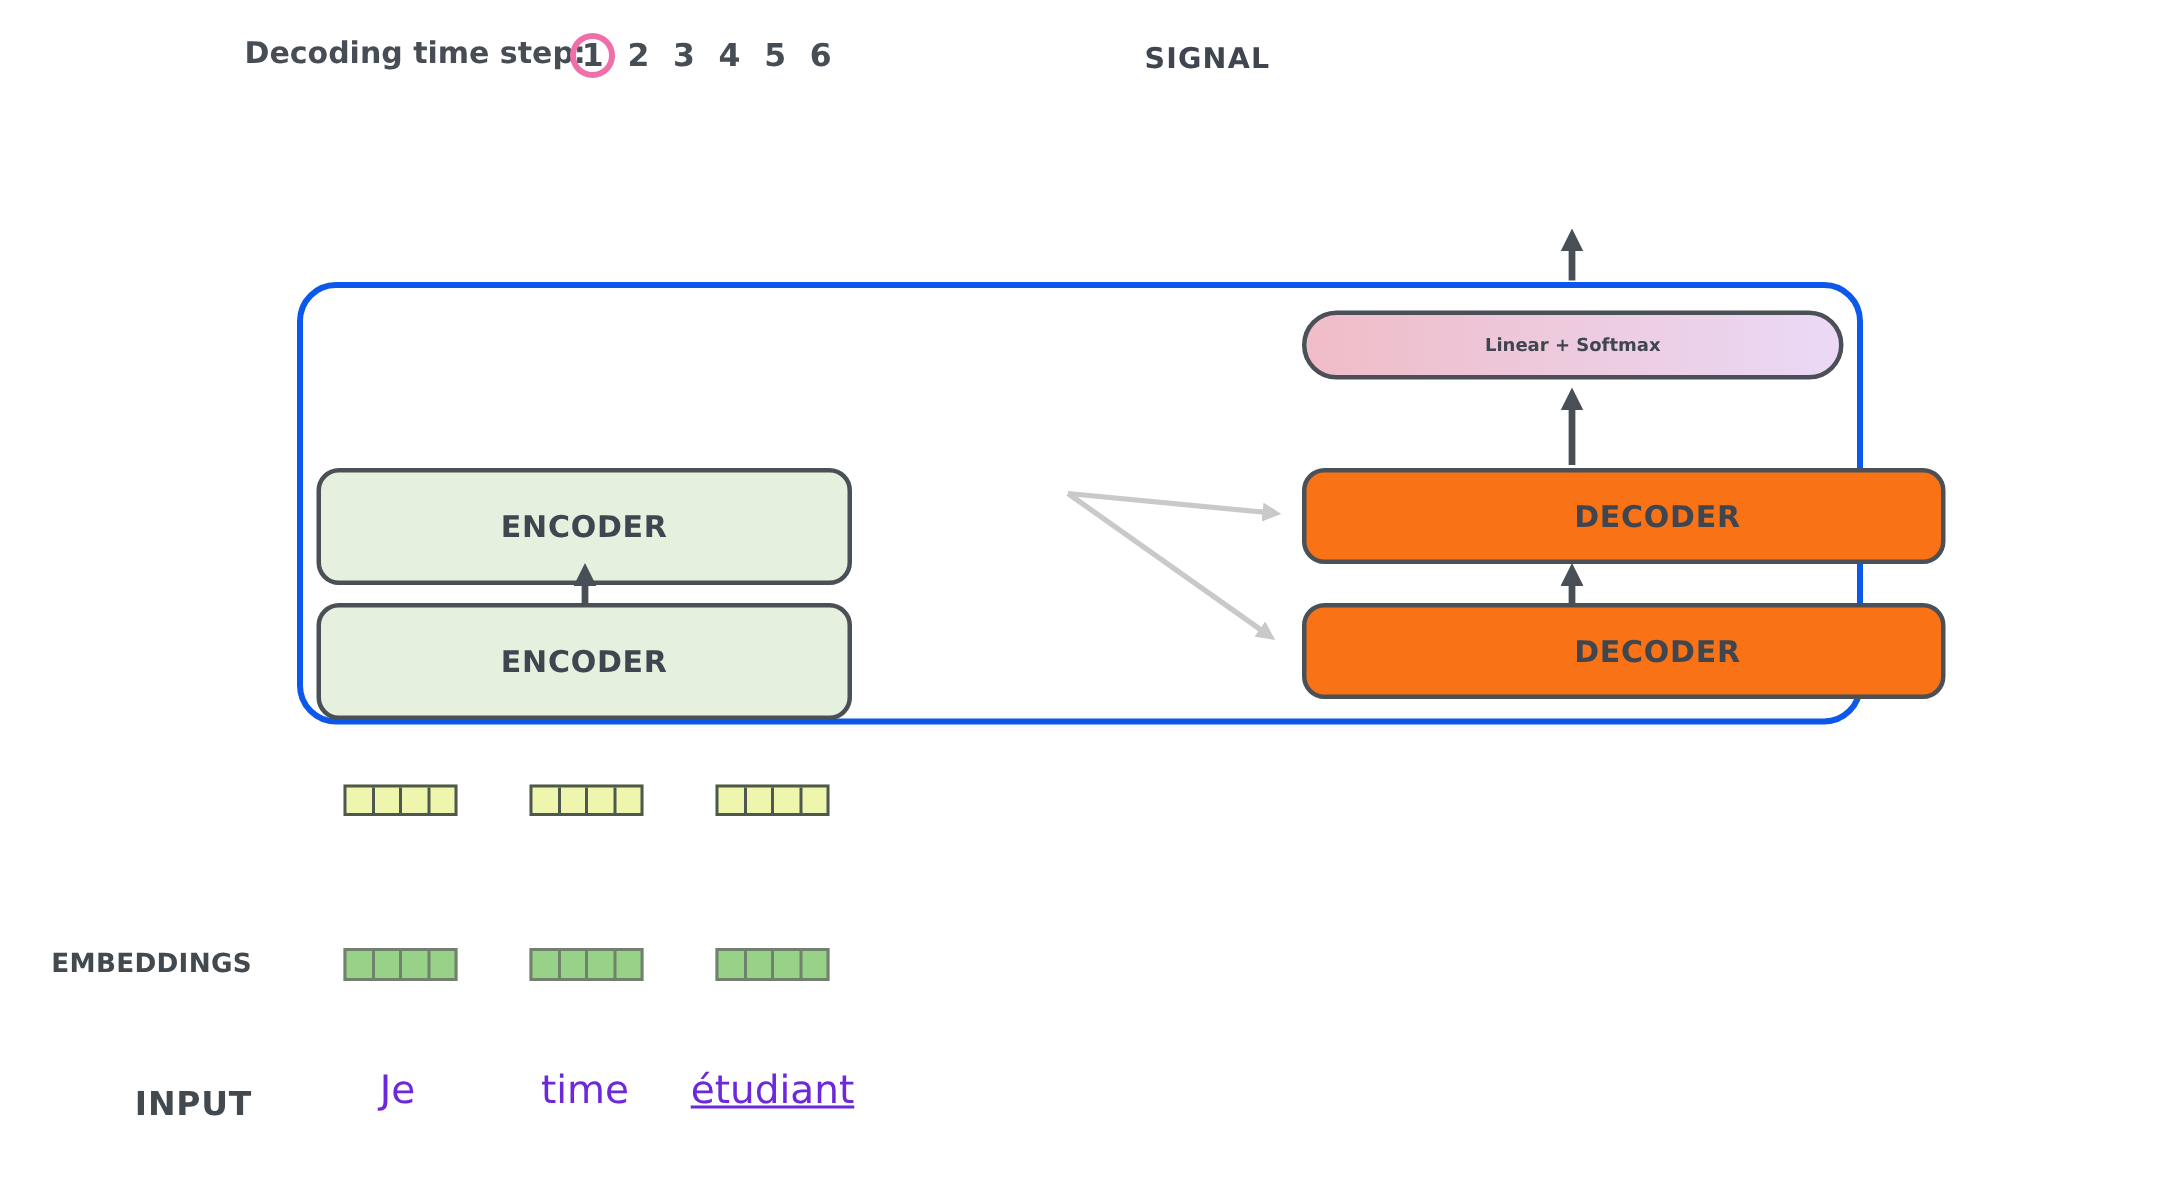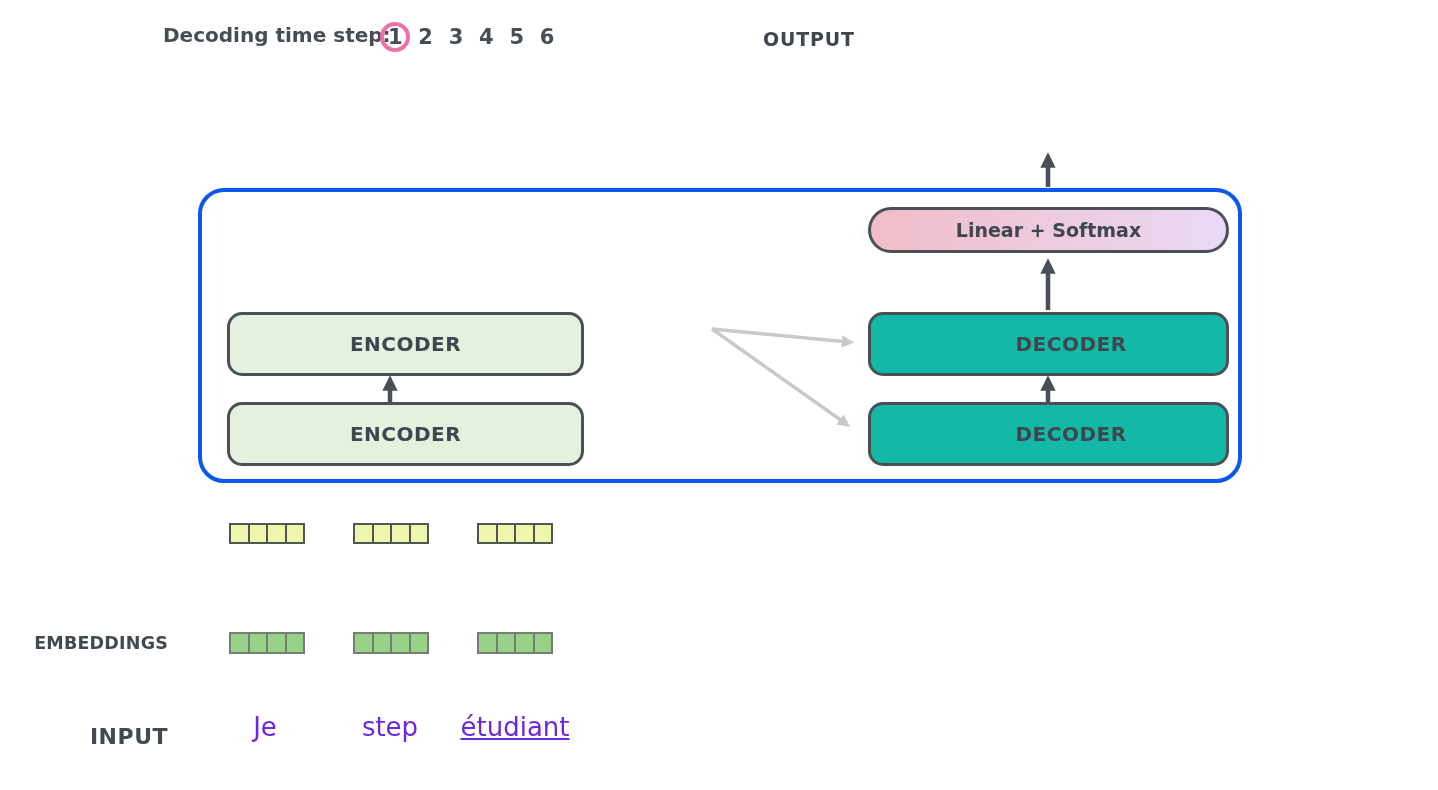"OUTPUT" div.output-label { text: OUTPUT -> SIGNAL }
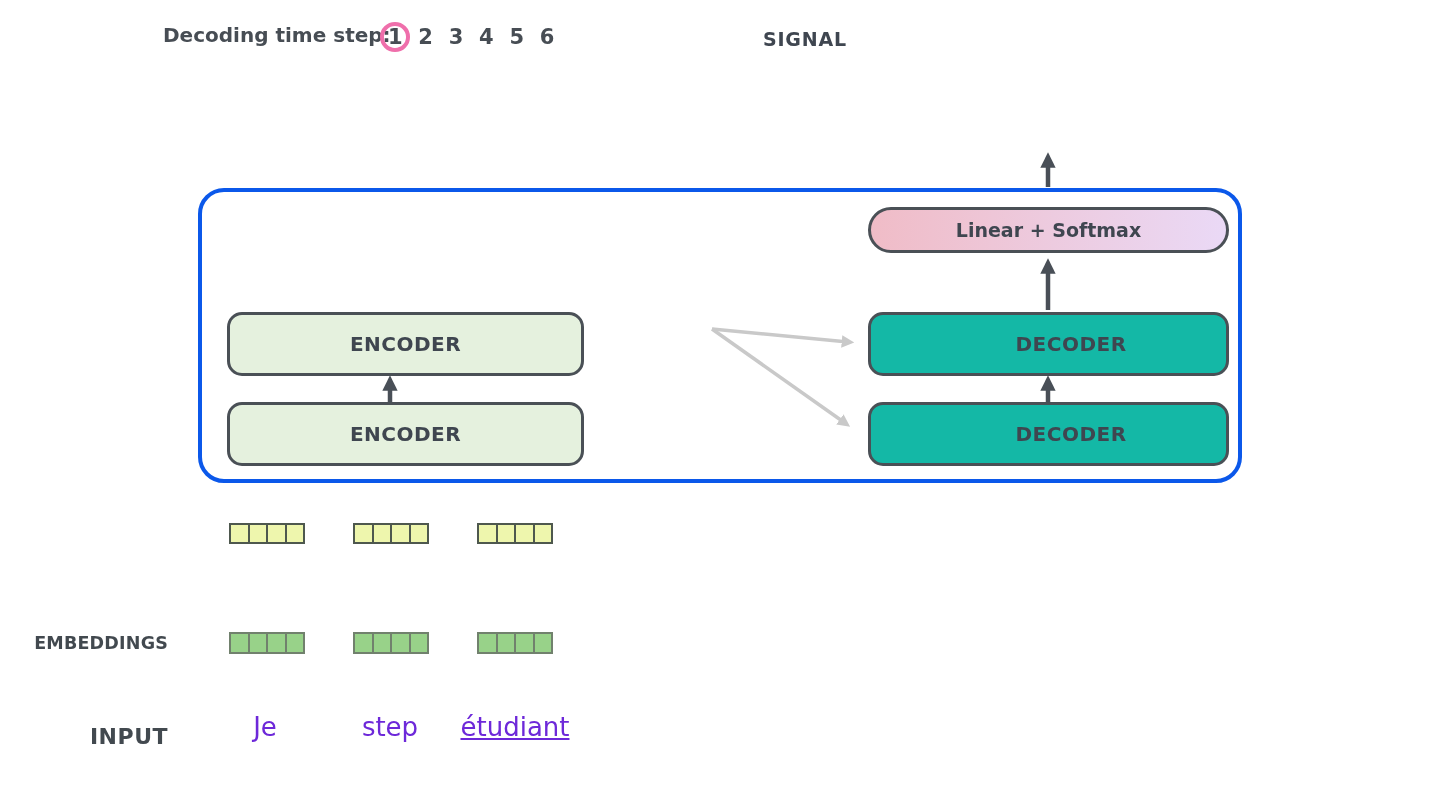"Linear + Softmax" .linear-softmax { font-size: 19px -> 12px }
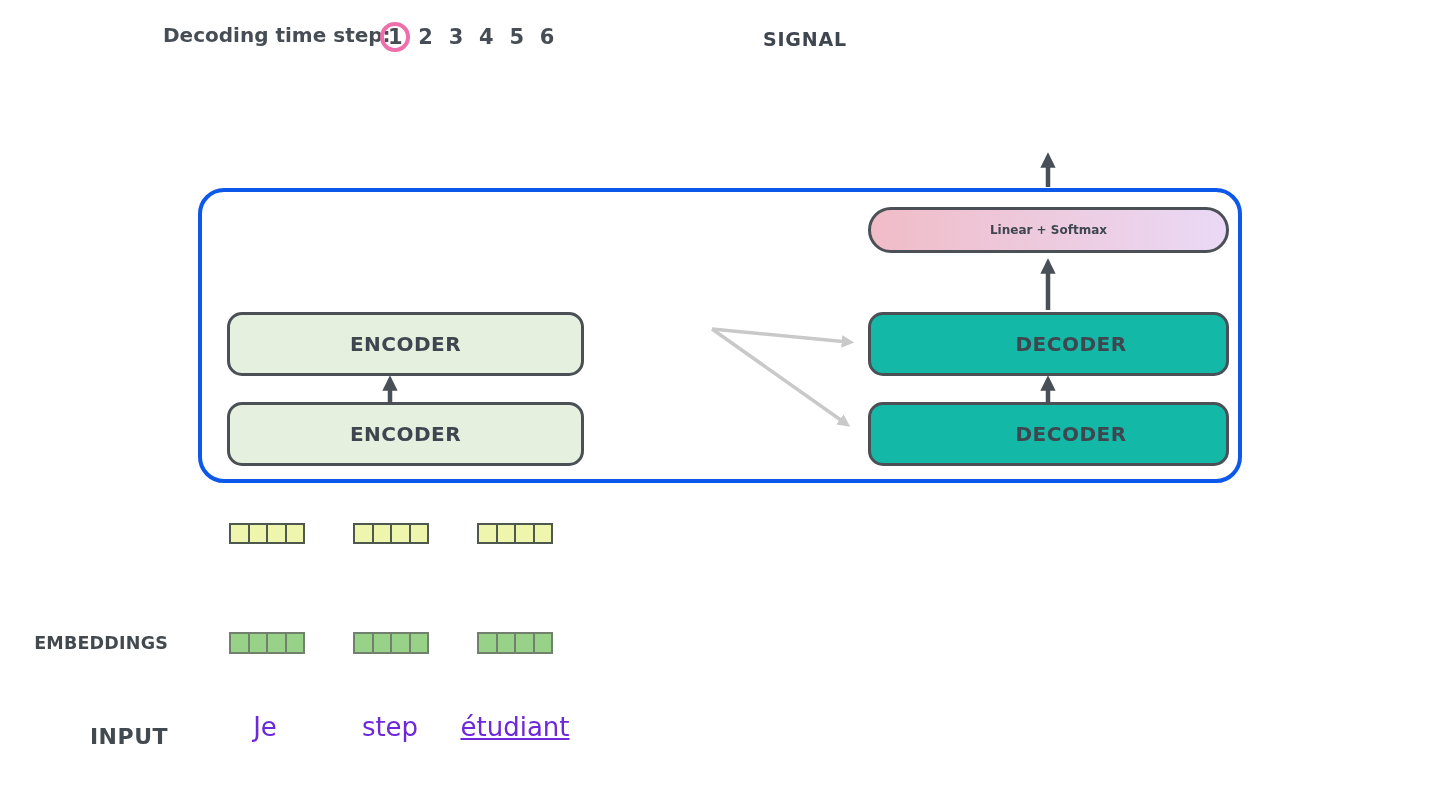"ENCODER" .encoder { height: 64px -> 78px; left: 227px -> 211px }
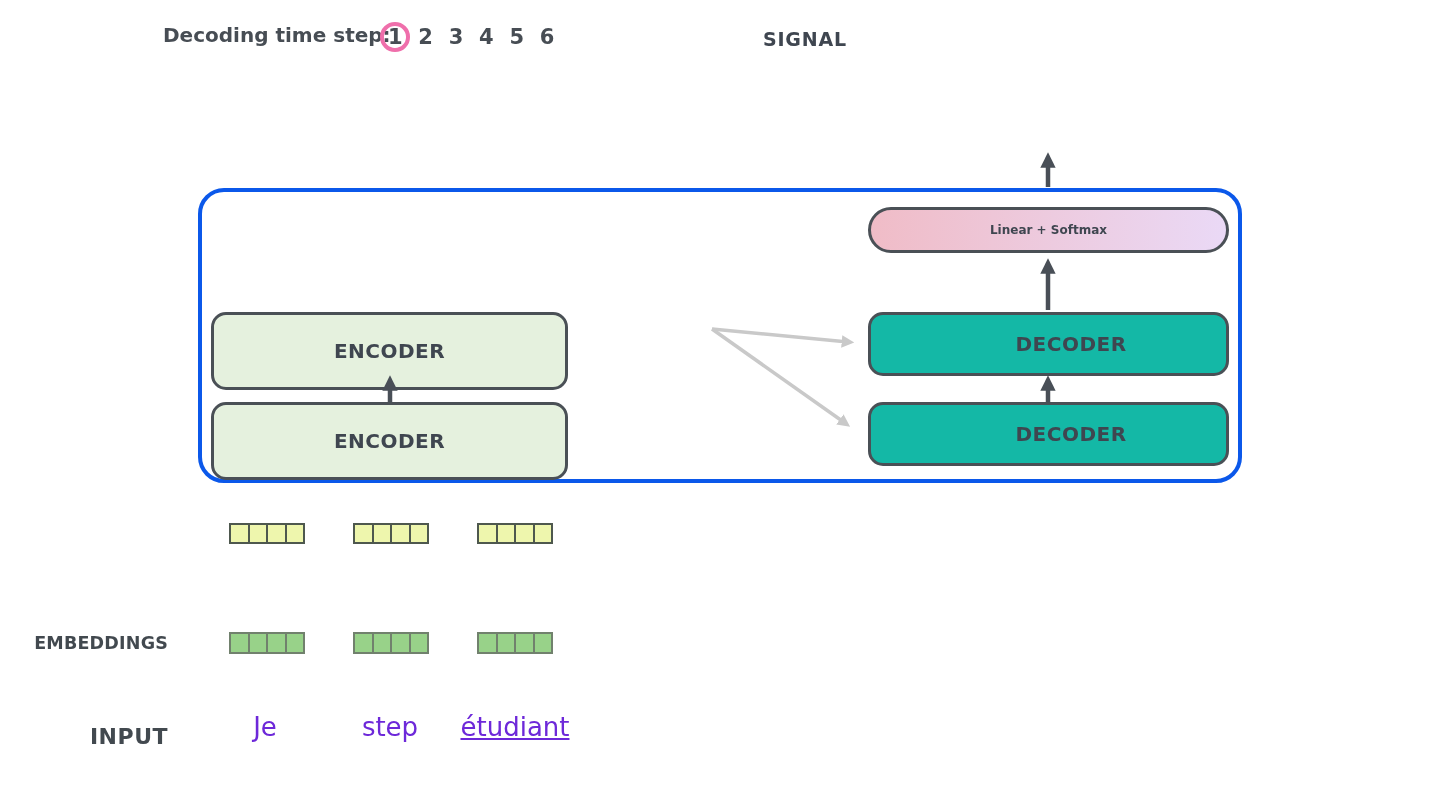"DECODER" .decoder { background: #14b8a6 -> #f97316; width: 361px -> 429px }
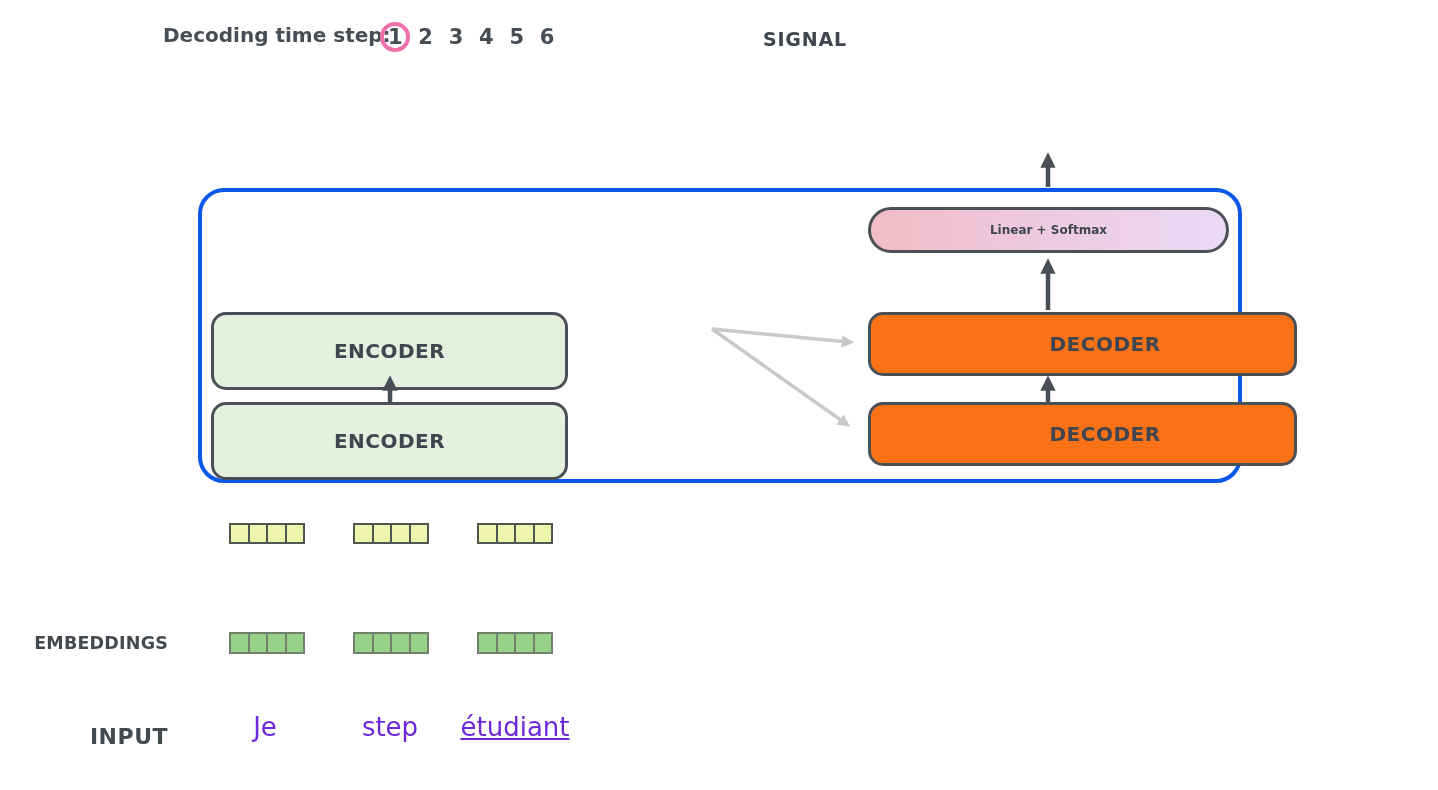"step" div.input-word { text: step -> time }
